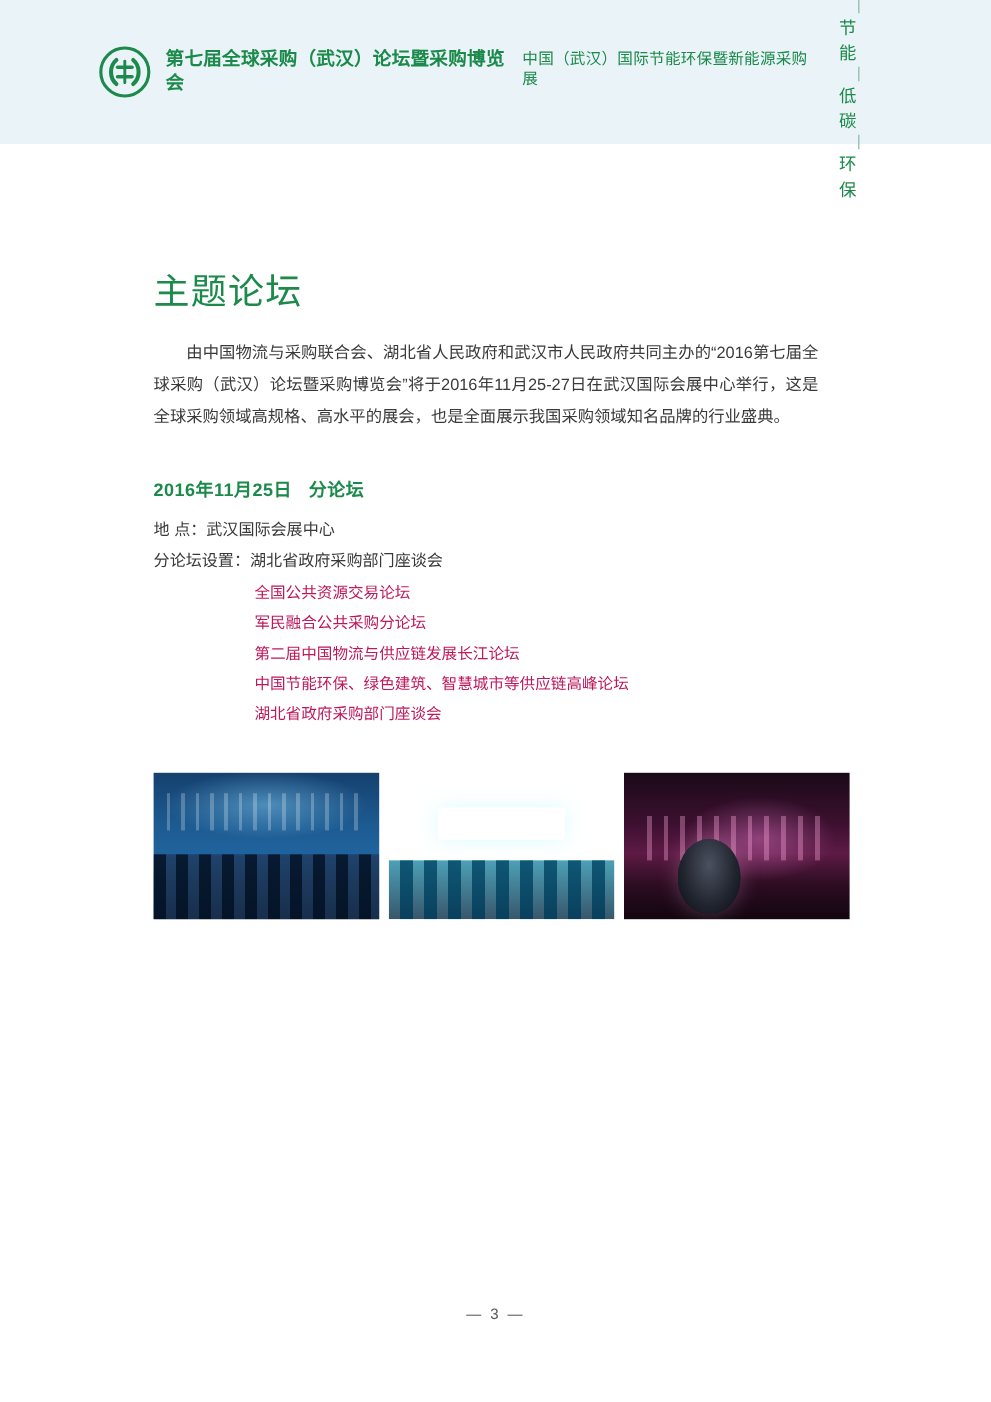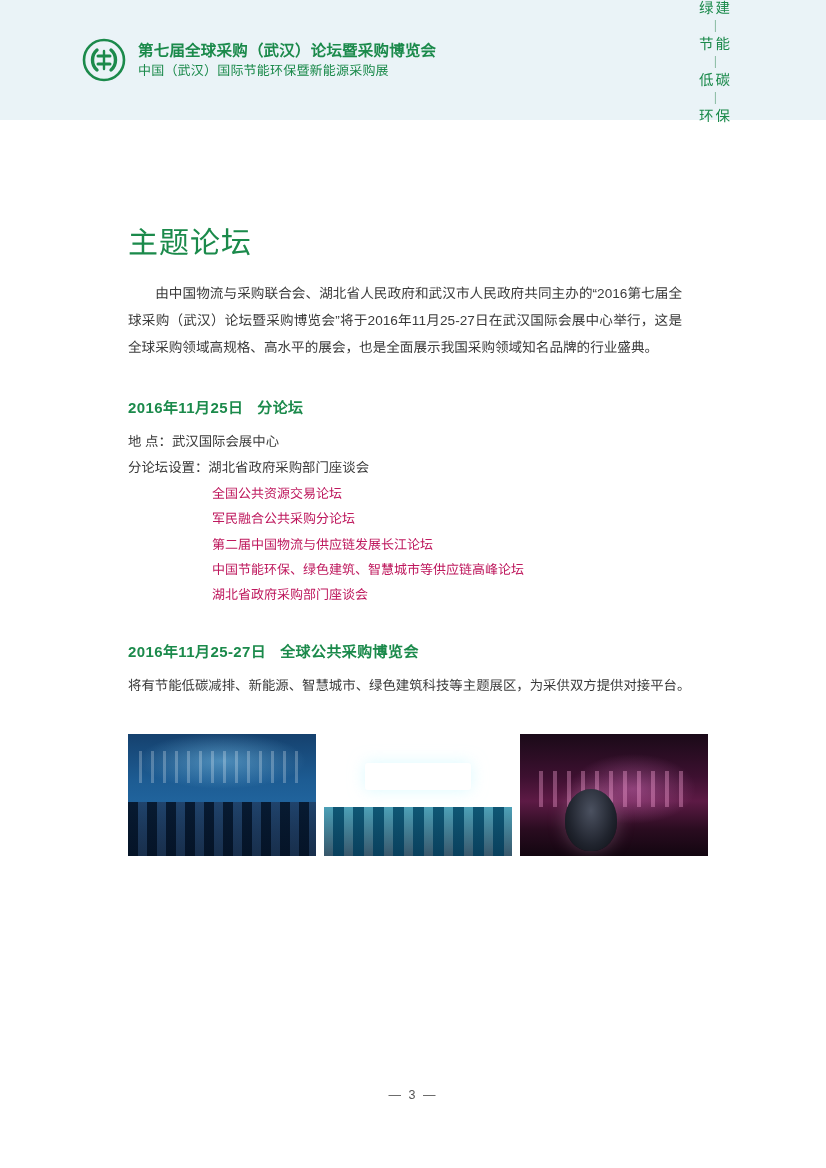"第七届全球采购（武汉）论坛暨采购博览会" .brand-text { flex-direction: column -> row }
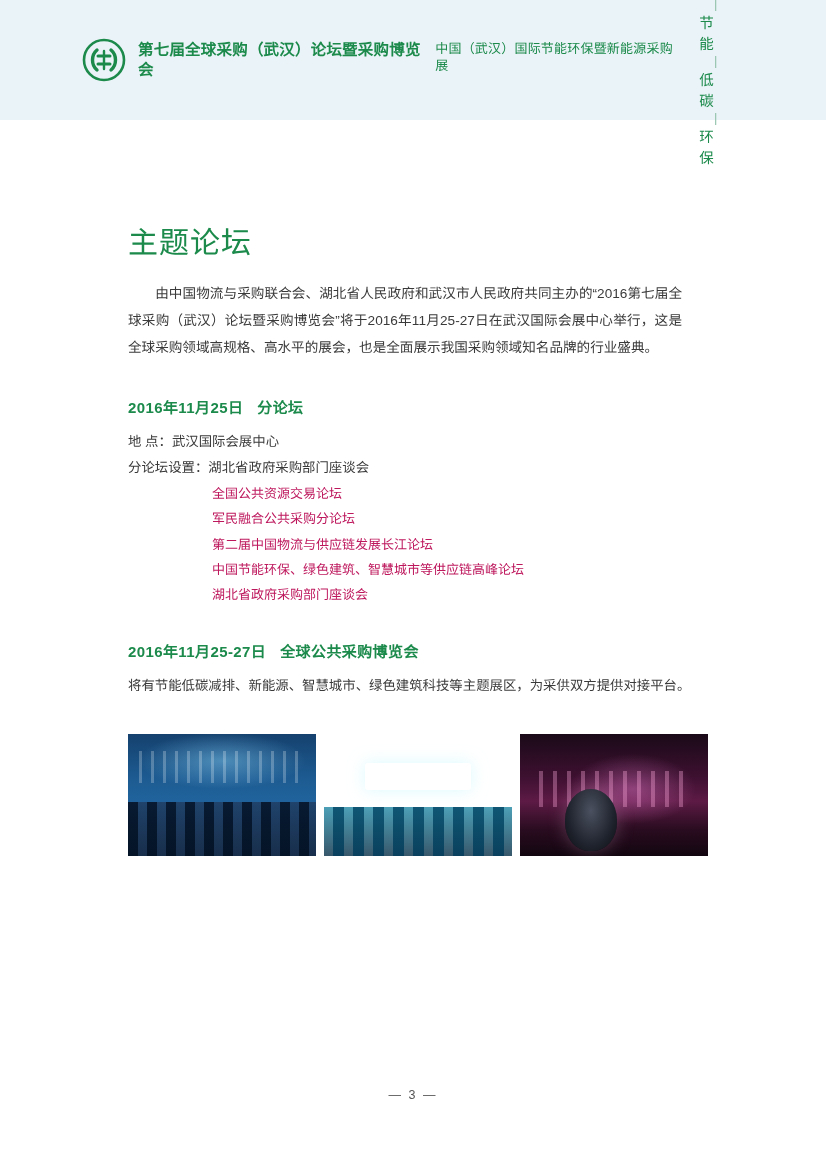"2016年11月25-27日 全球公共采购博览会" div.block { html: <div> <div> <span>2016年11月25-27日</span><span></span><span>全球公共采购博览会</span> </div> <div>将有节能低碳减排、新能源、智慧城市、绿色建筑科技等主题展区，为采供双方提供对接平台。</div> </div> -> none }
